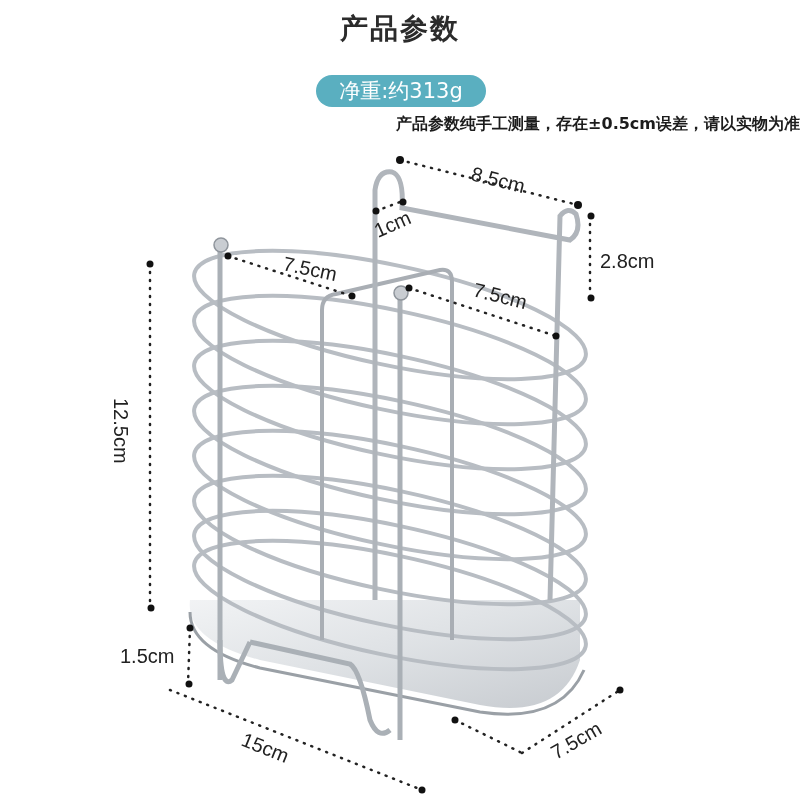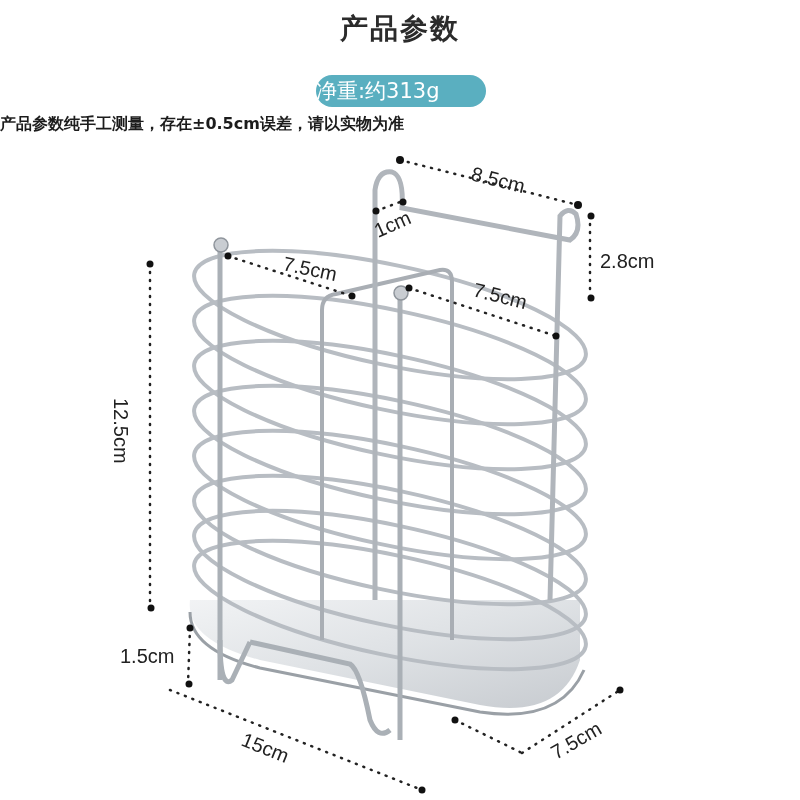"净重:约313g" .pill { text-align: none -> center }
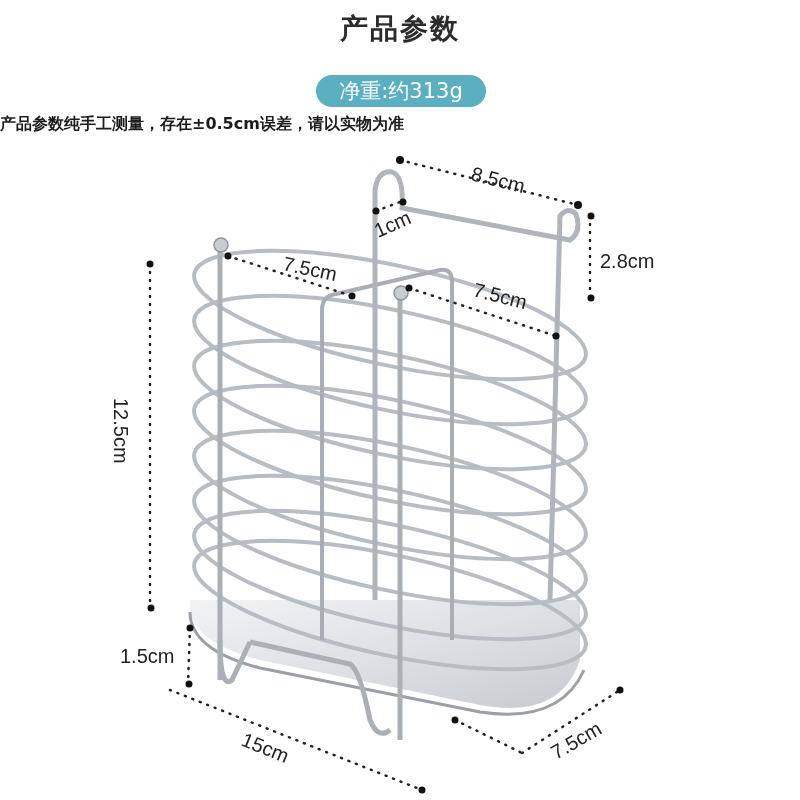"产品参数纯手工测量，存在±0.5cm误差，请以实物为准" .note { text-align: left -> right }
